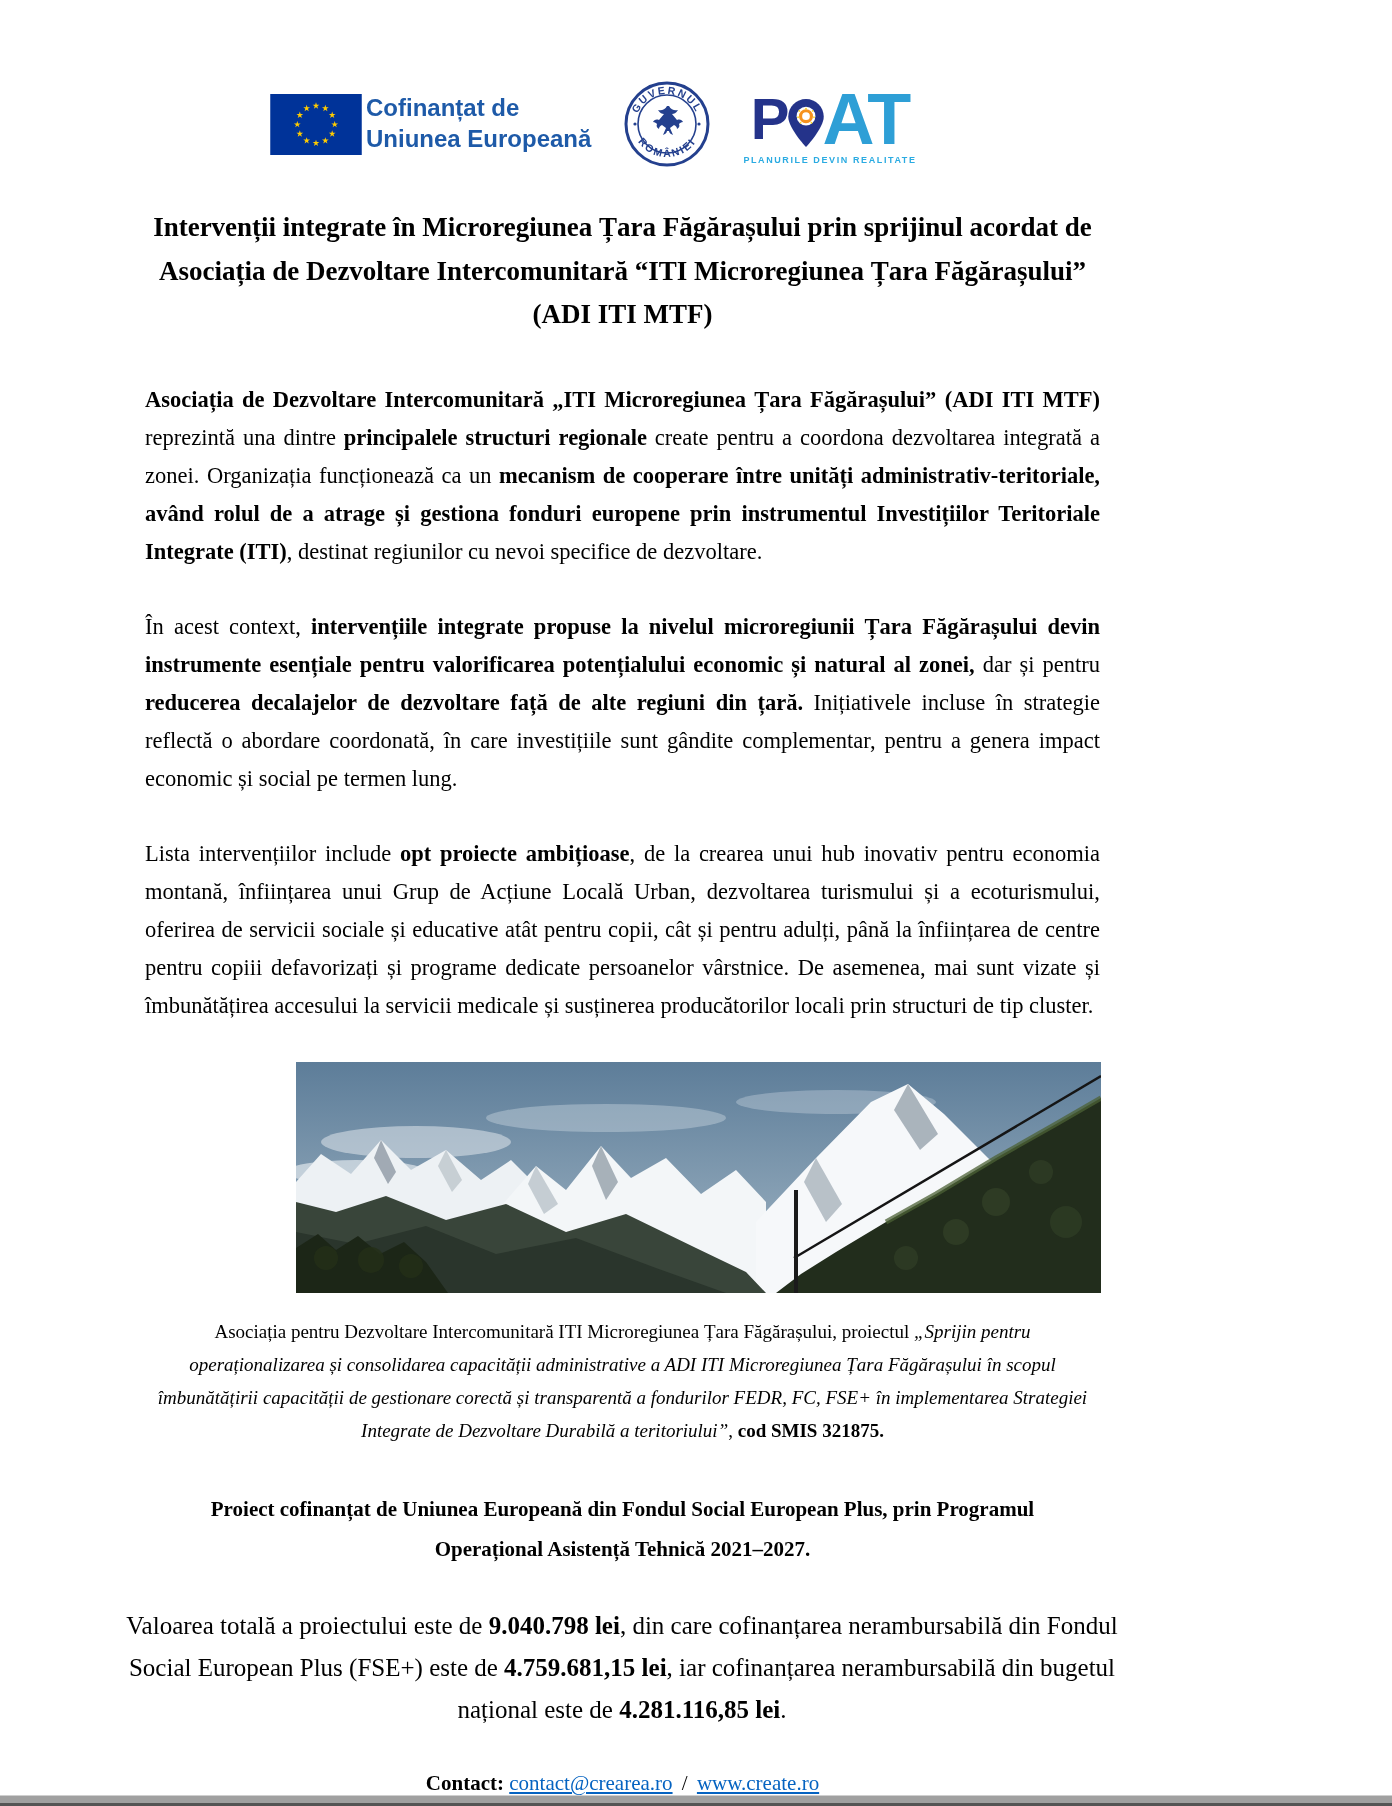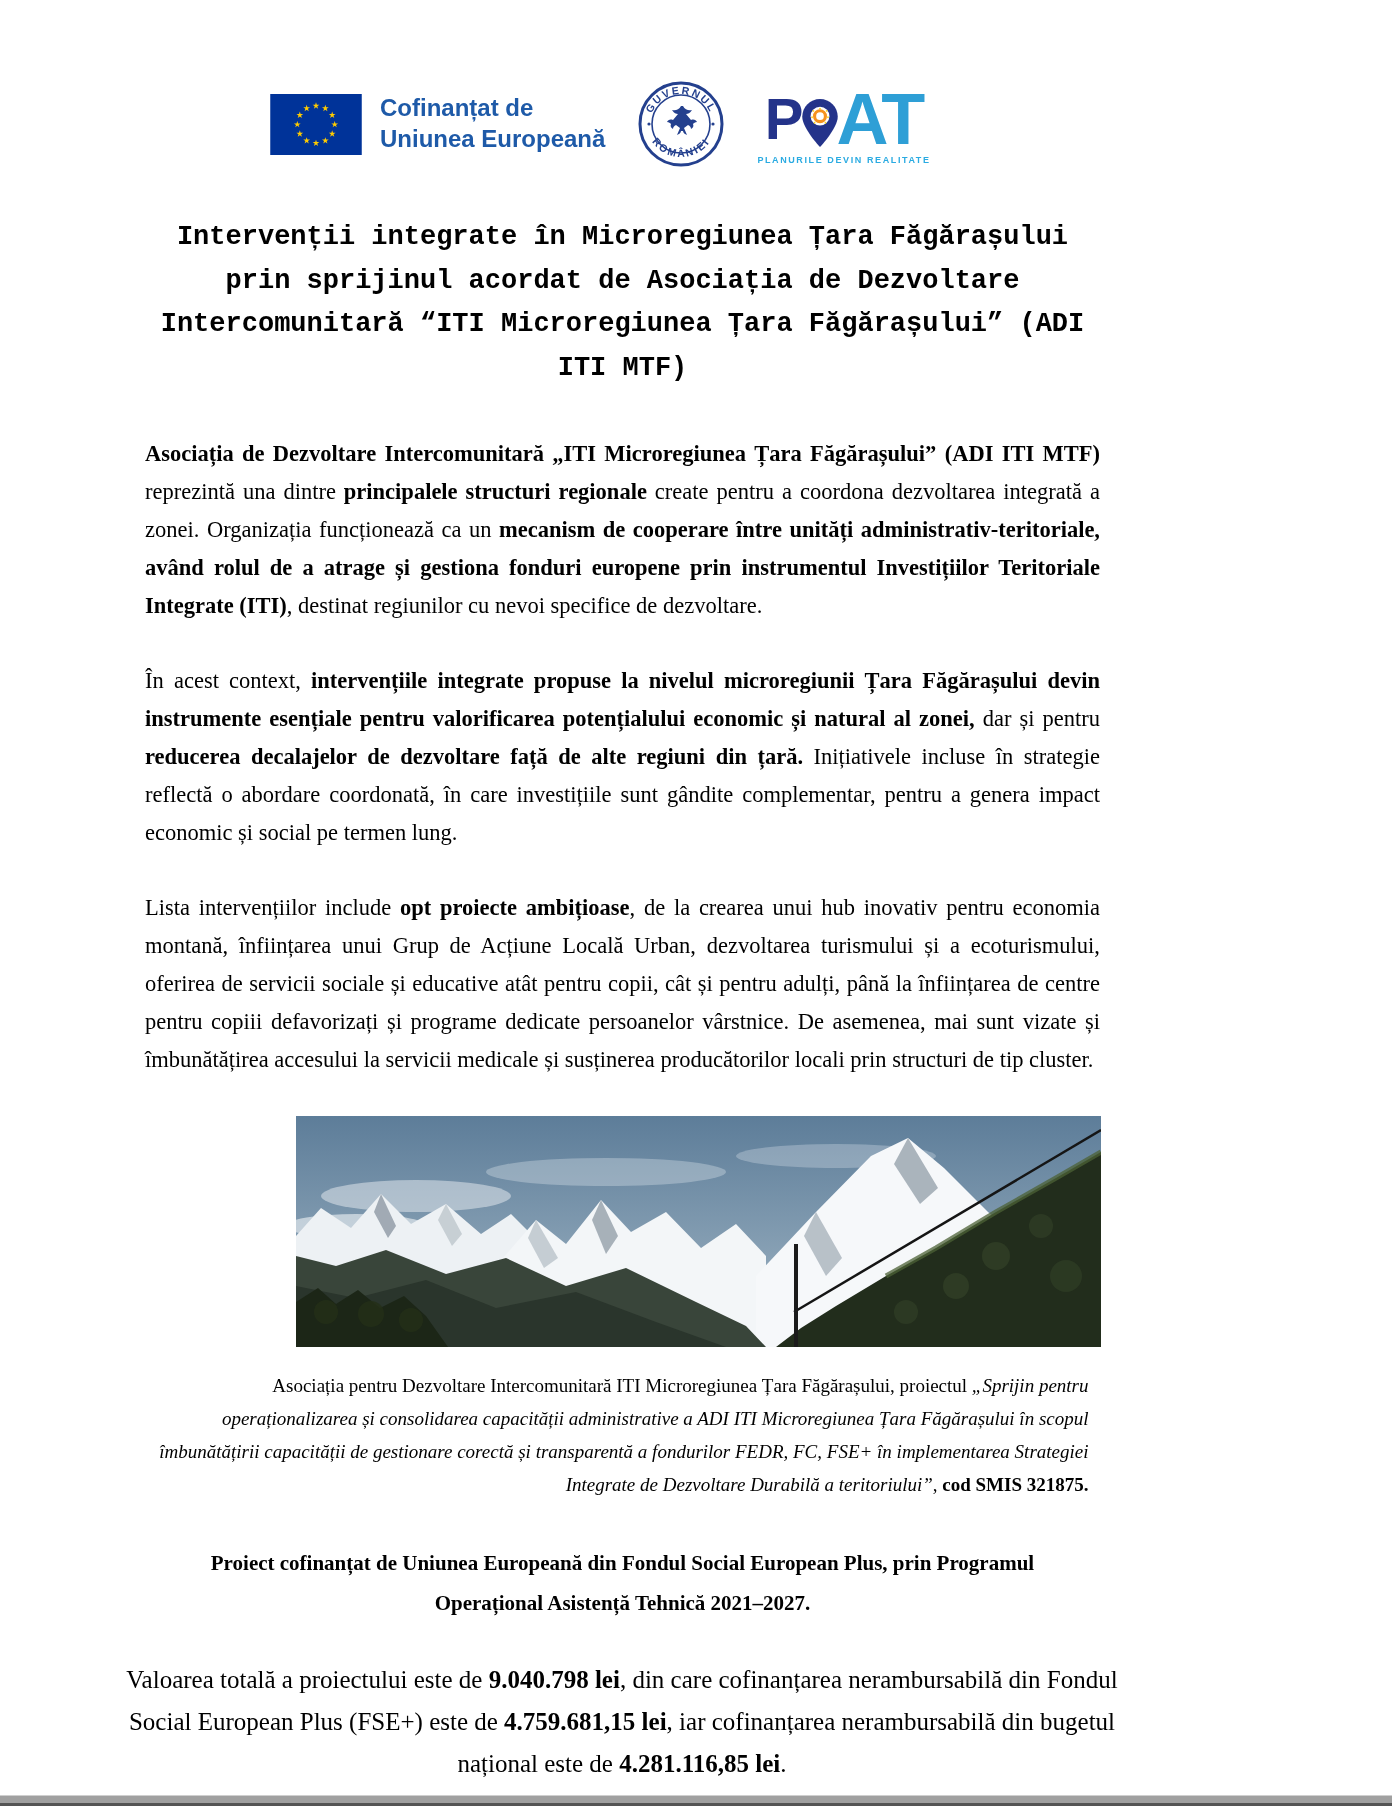"Cofinanțat de" .eu-logo { gap: 18px -> 4px }
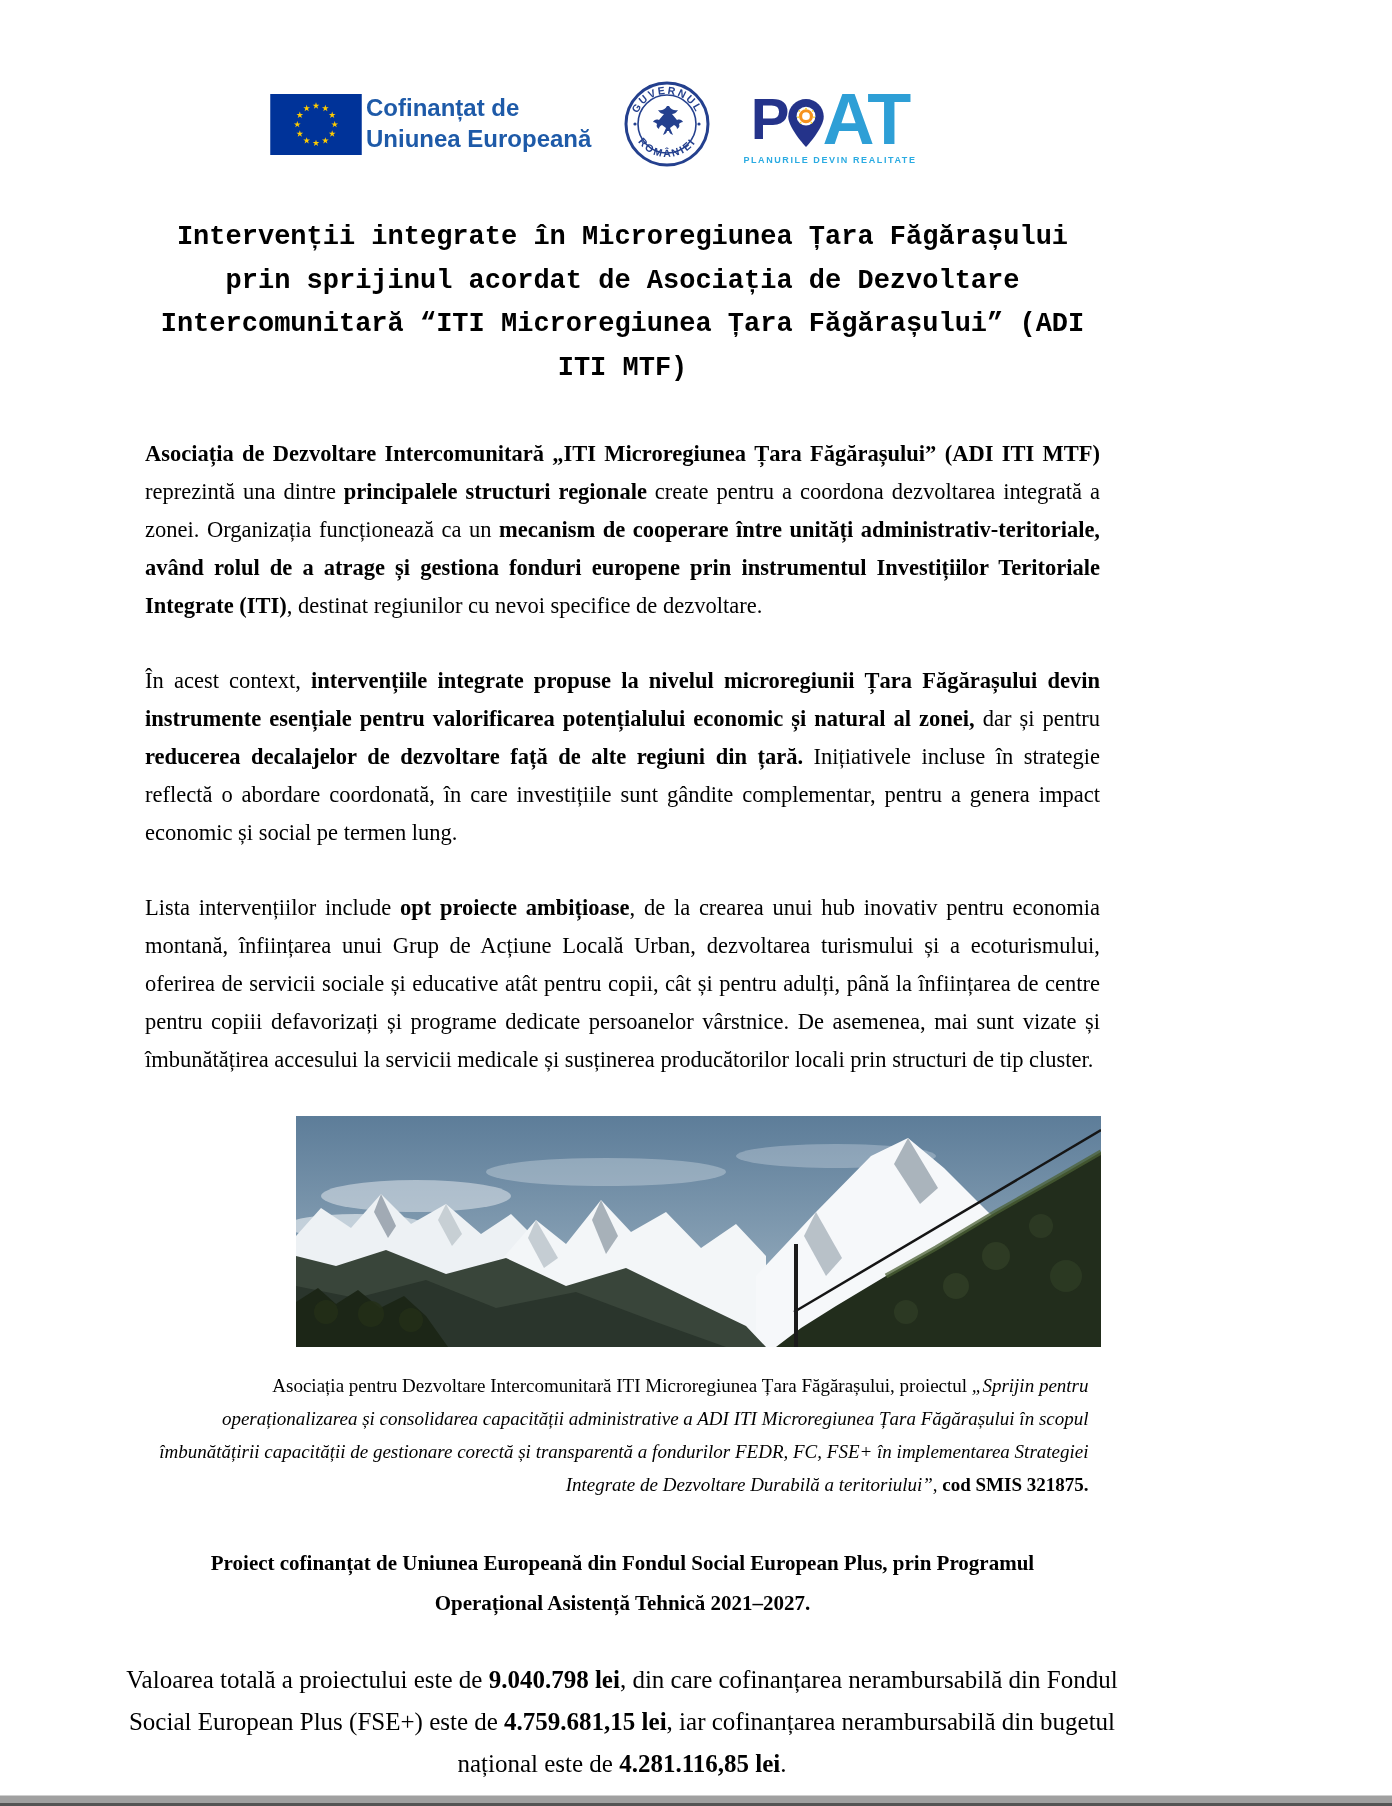"Intervenții integrate în Microregiunea" .doc-title { font-family: Liberation Mono, monospace -> none; margin-top: 44px -> 34px }
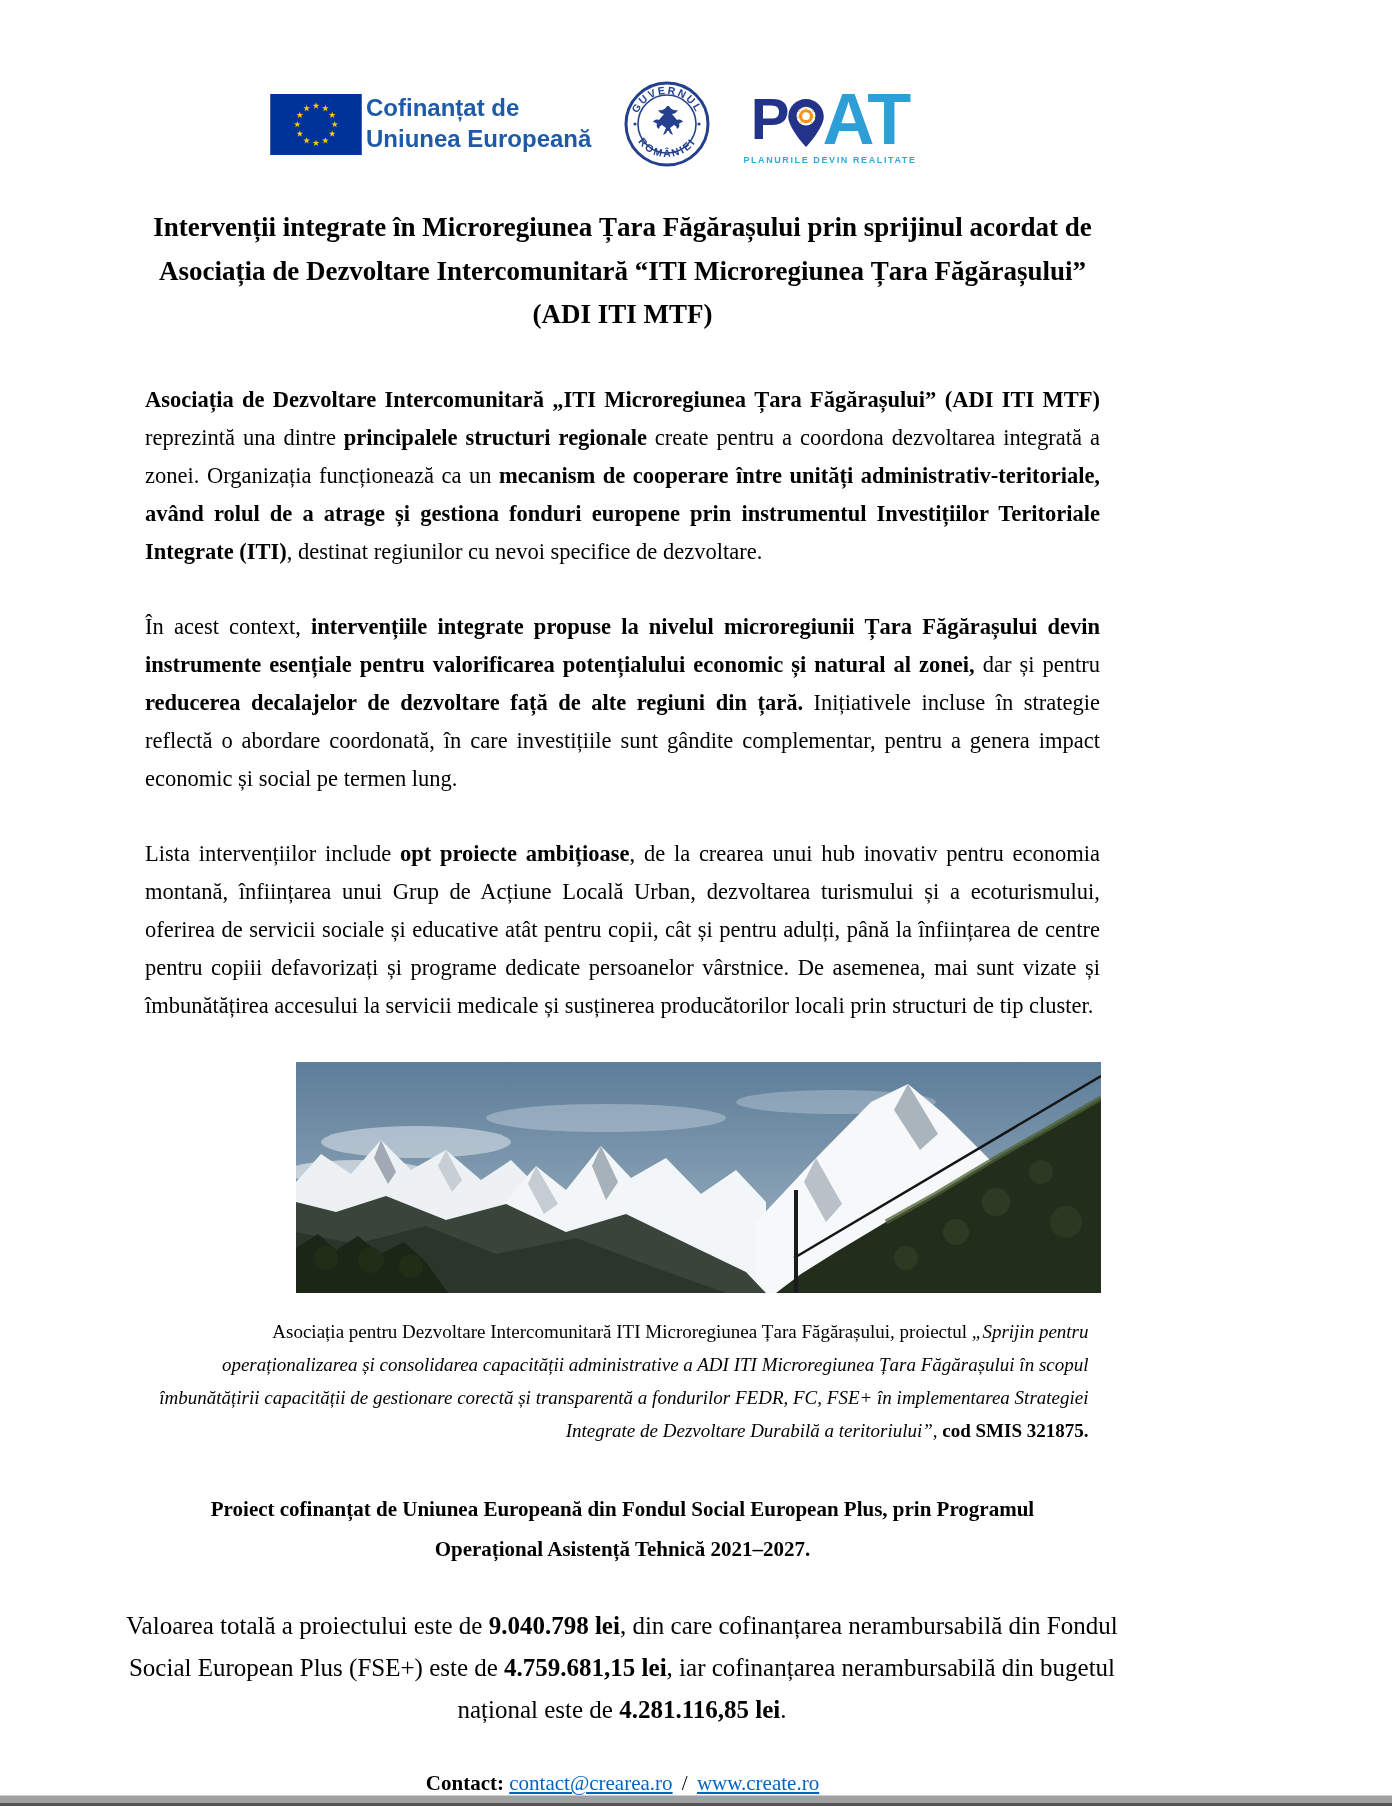"Asociația pentru Dezvoltare" .caption { text-align: right -> center }
